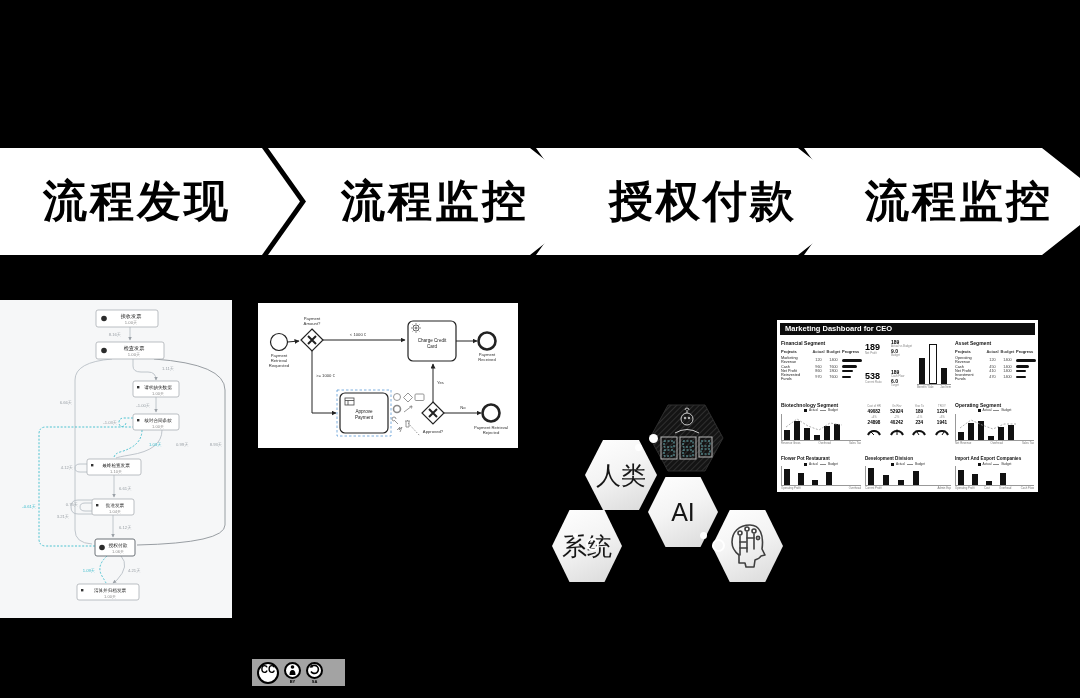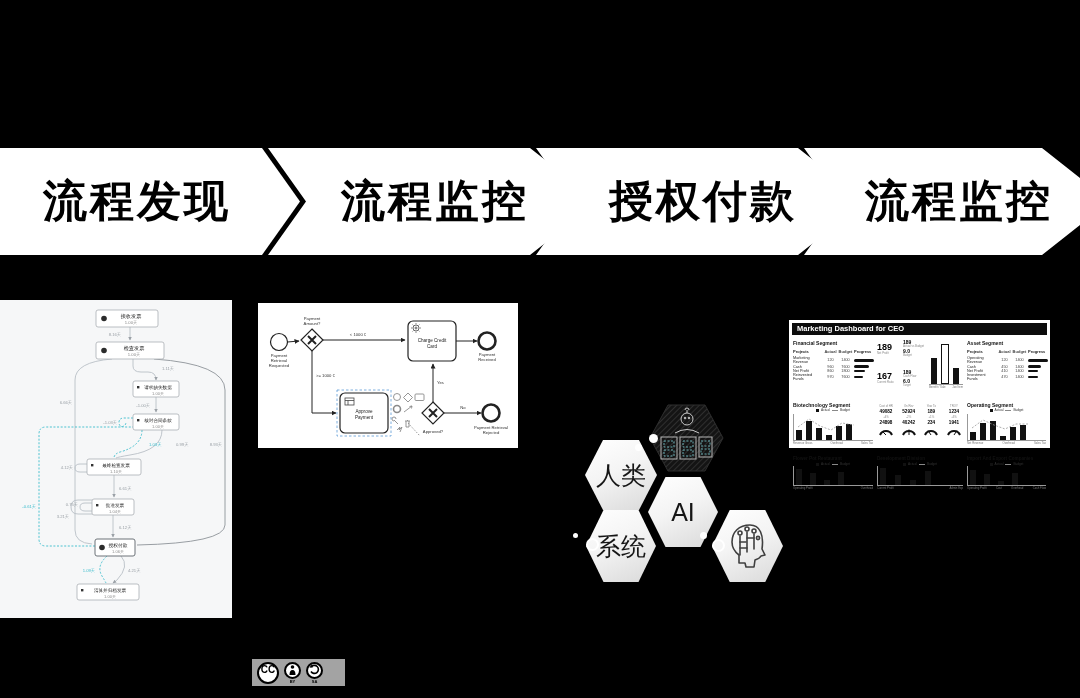"Marketing Dashboard for CEO" .dash { height: 128px -> 172px; margin-left: 12px -> none }
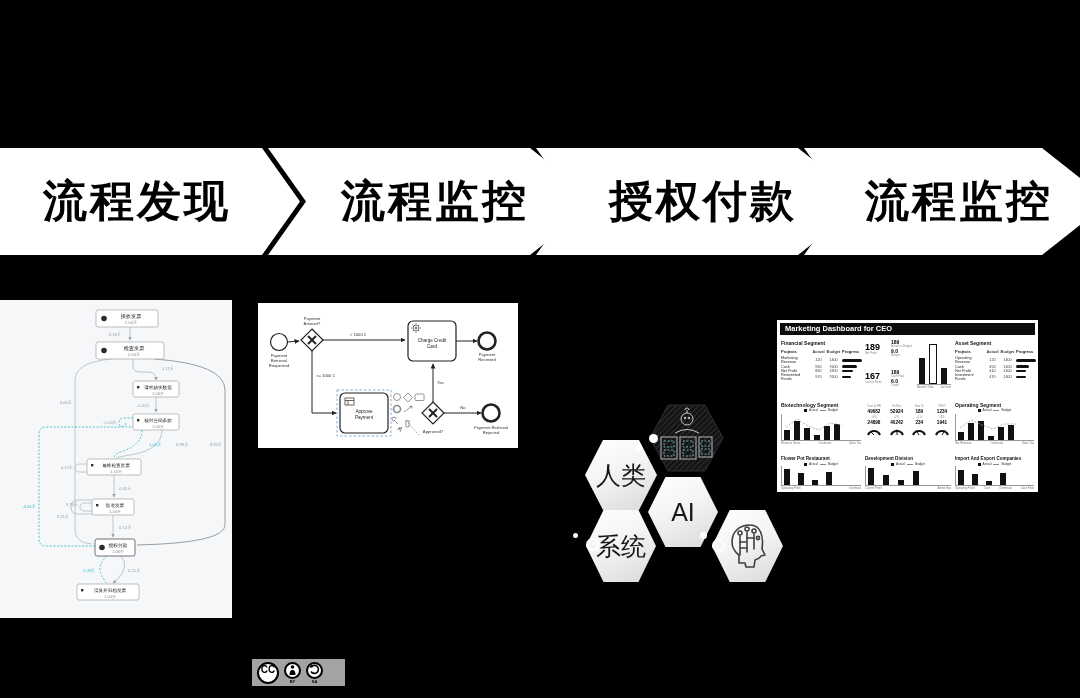"167" div.kpi-big { text: 167 -> 538 }
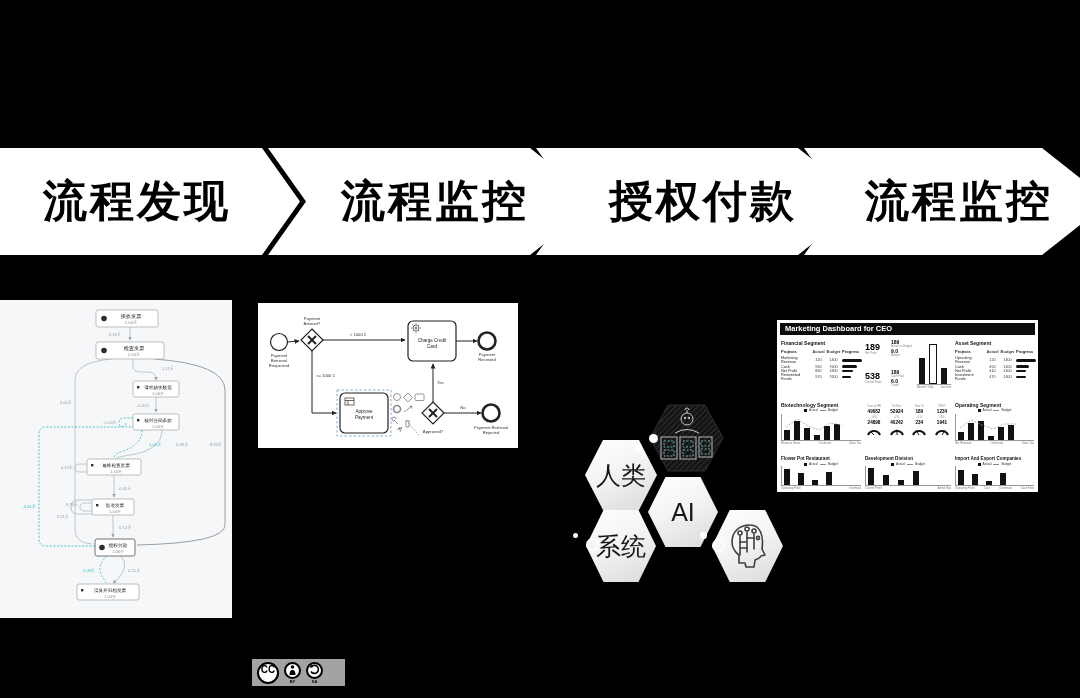"系统" div.hex { left: 586px -> 552px }
